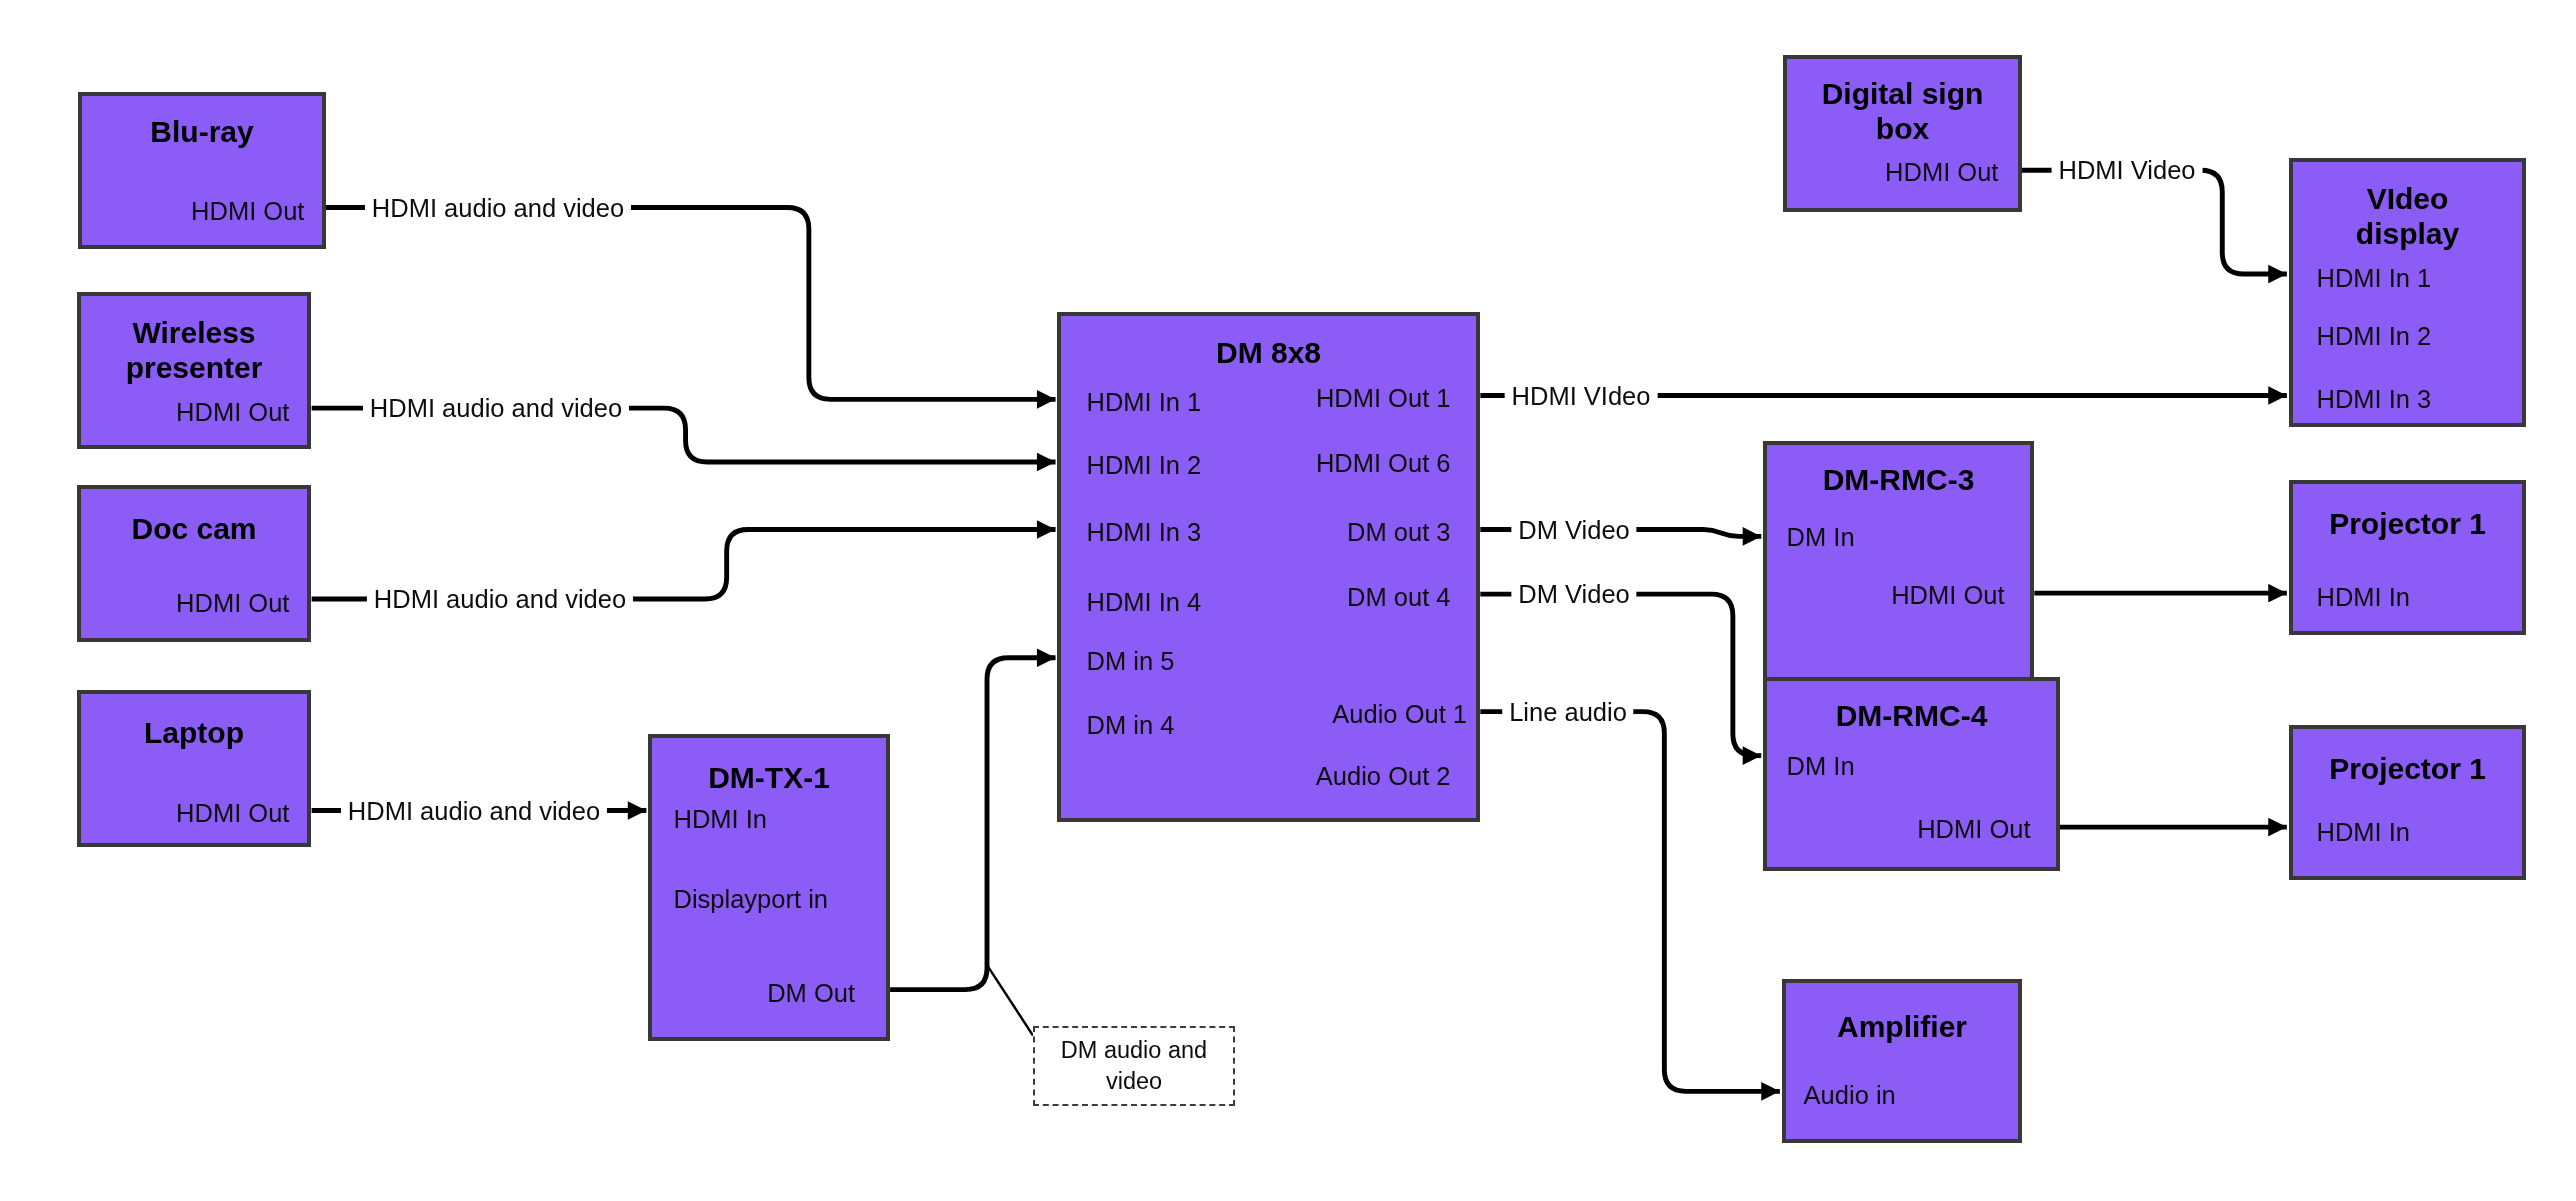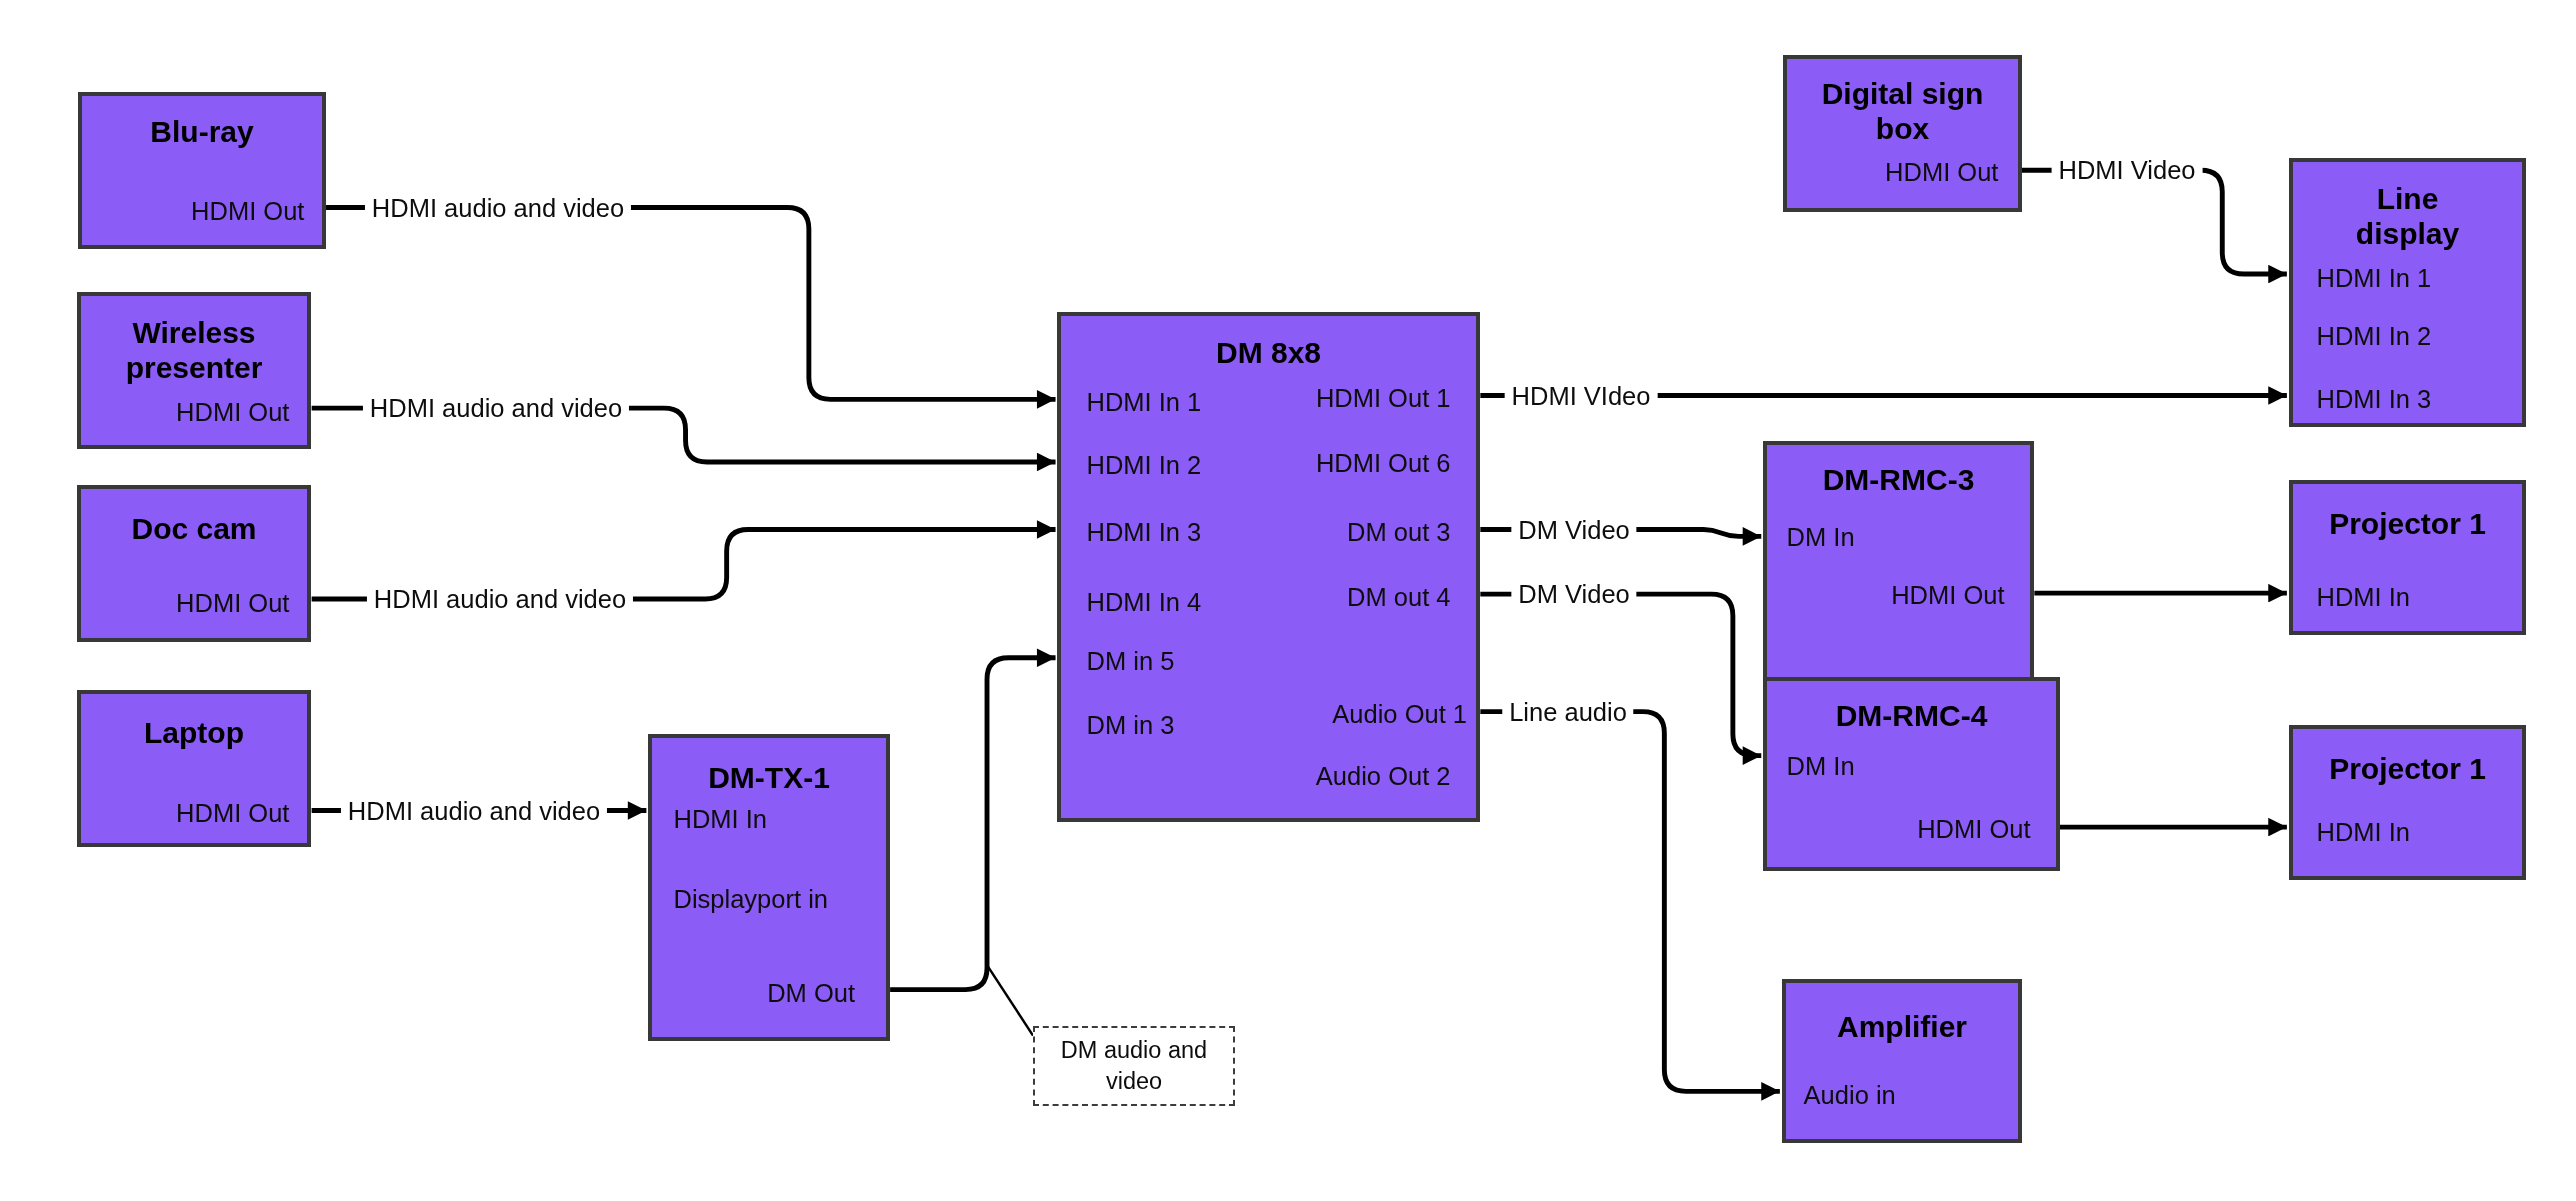"Line display" div.title { text: Line -> VIdeo }
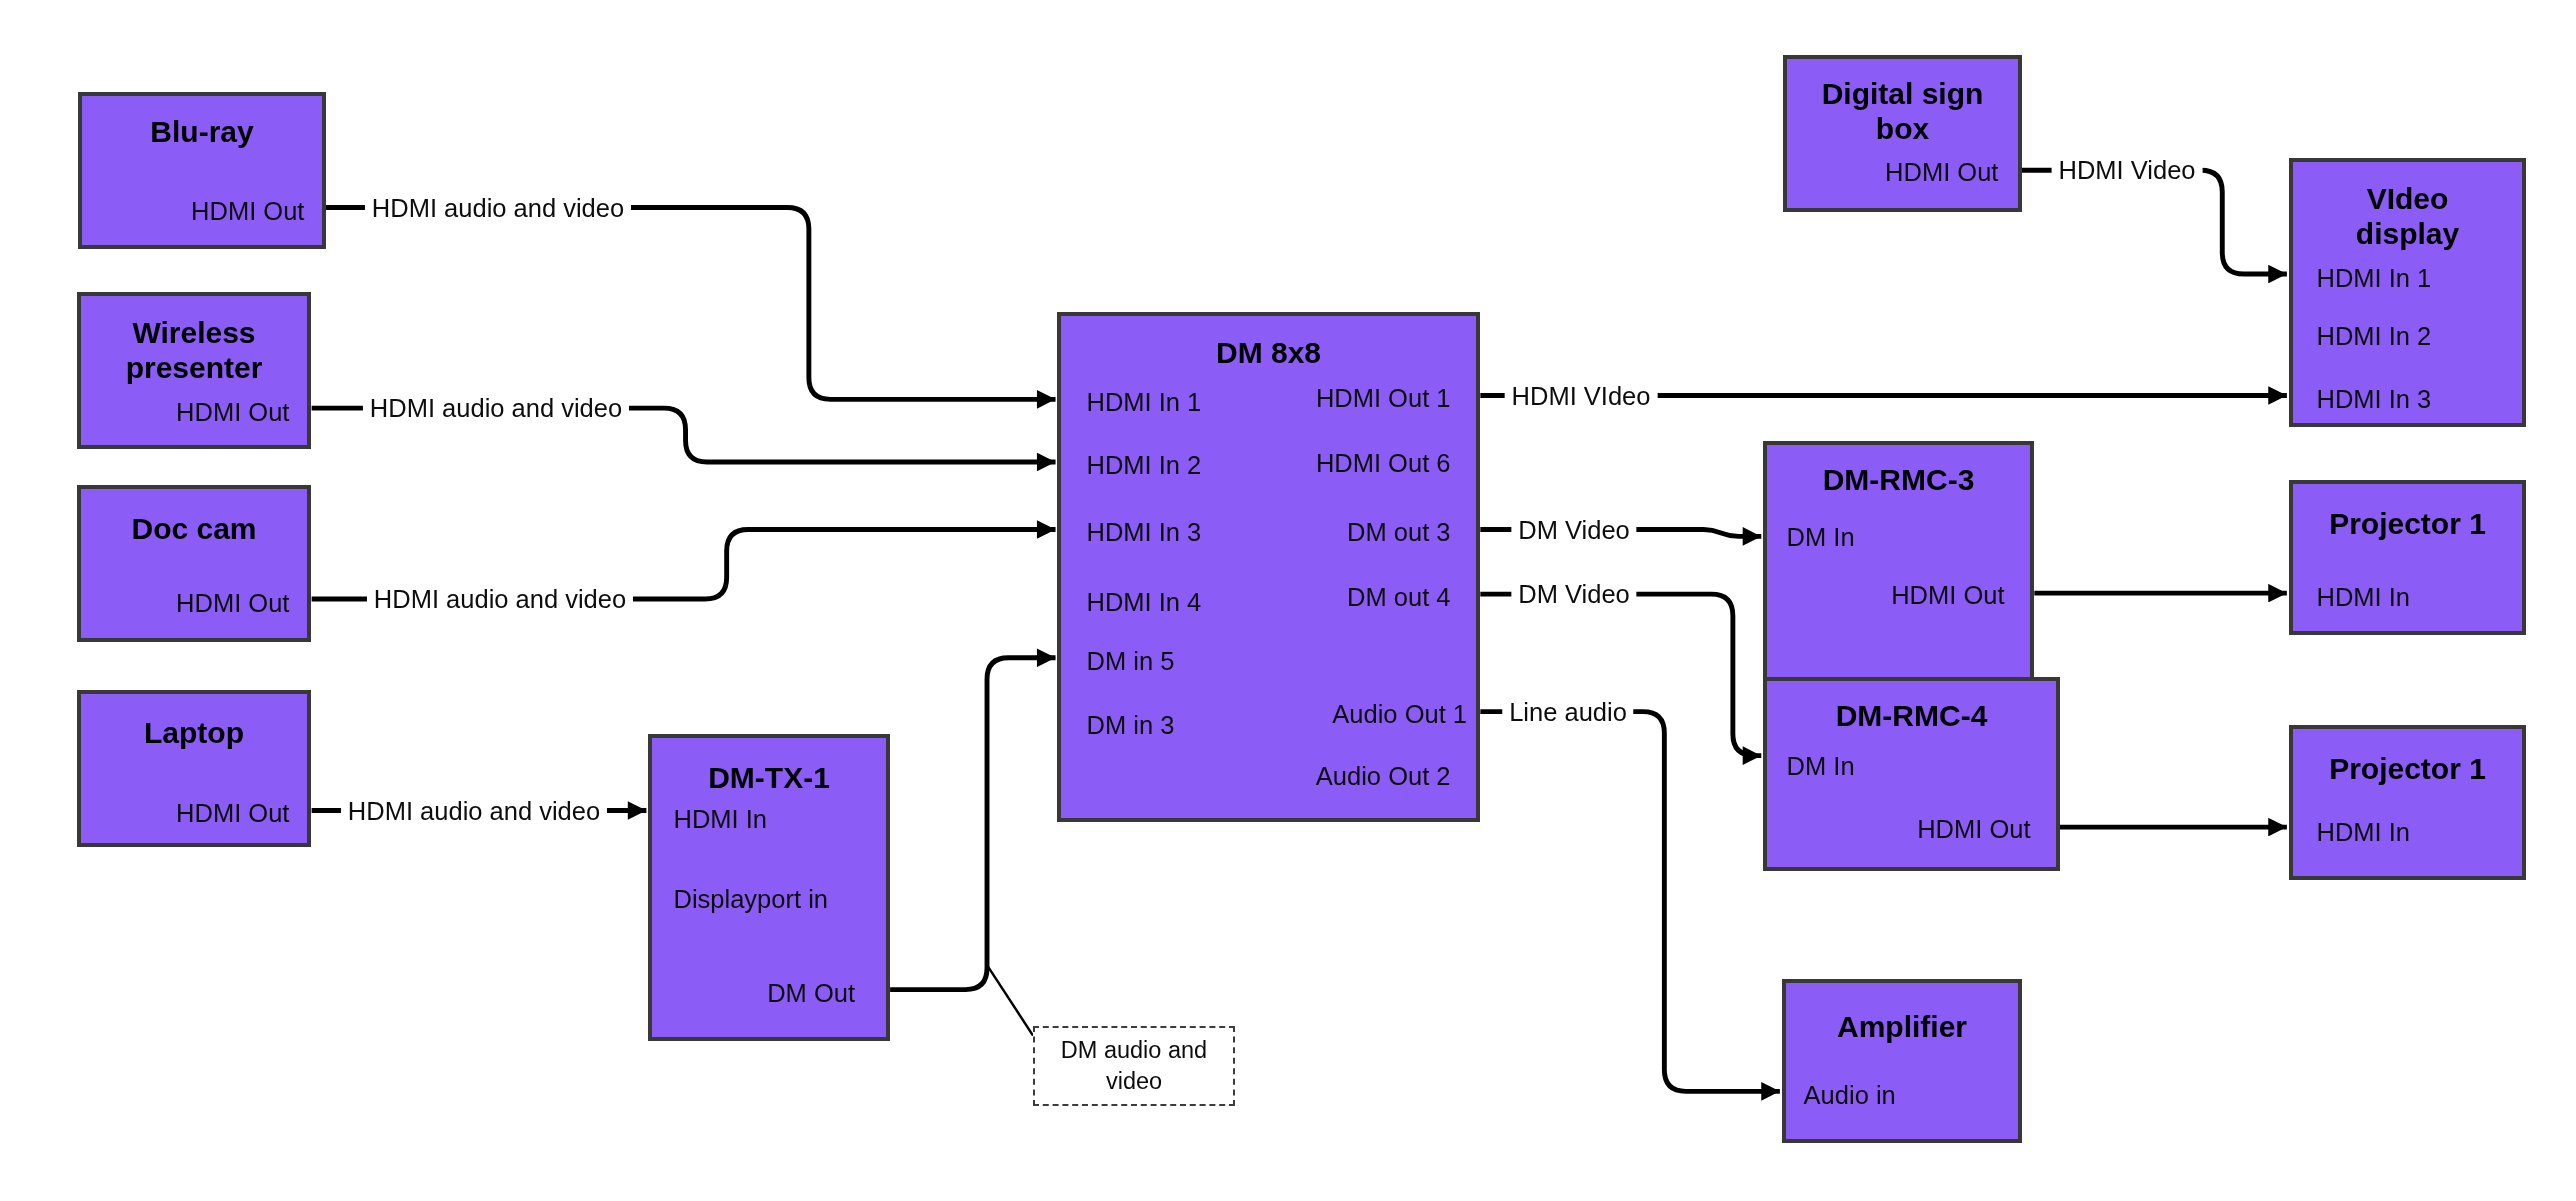"DM in 3" div.port { text: 3 -> 4 }
